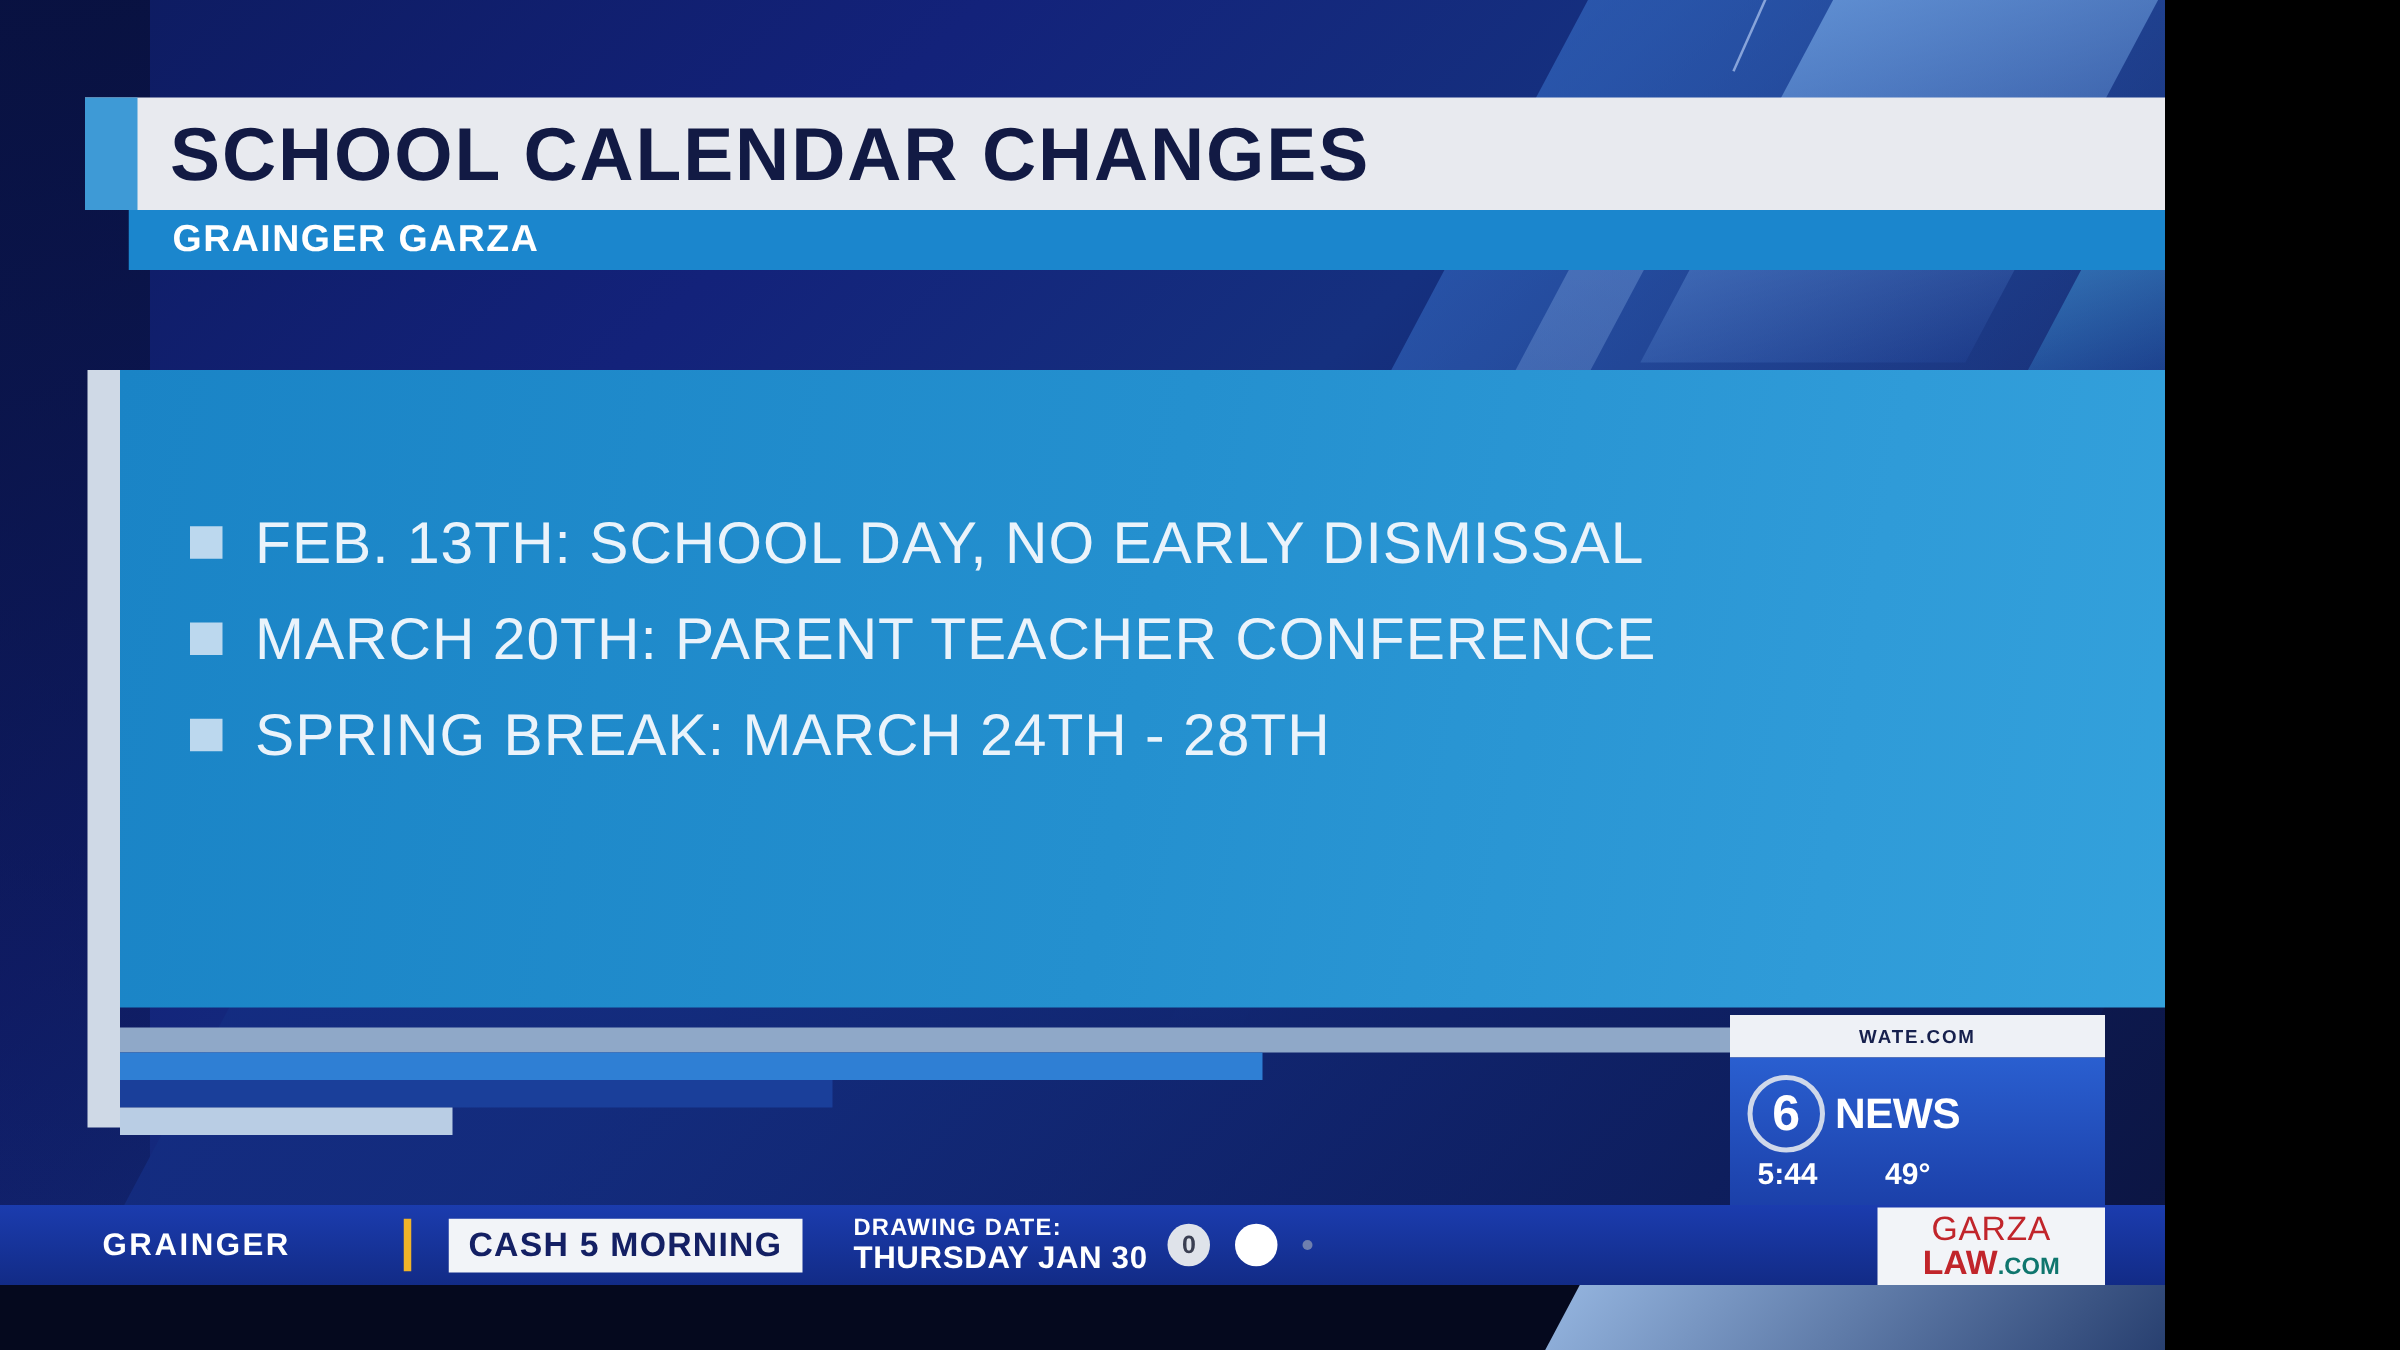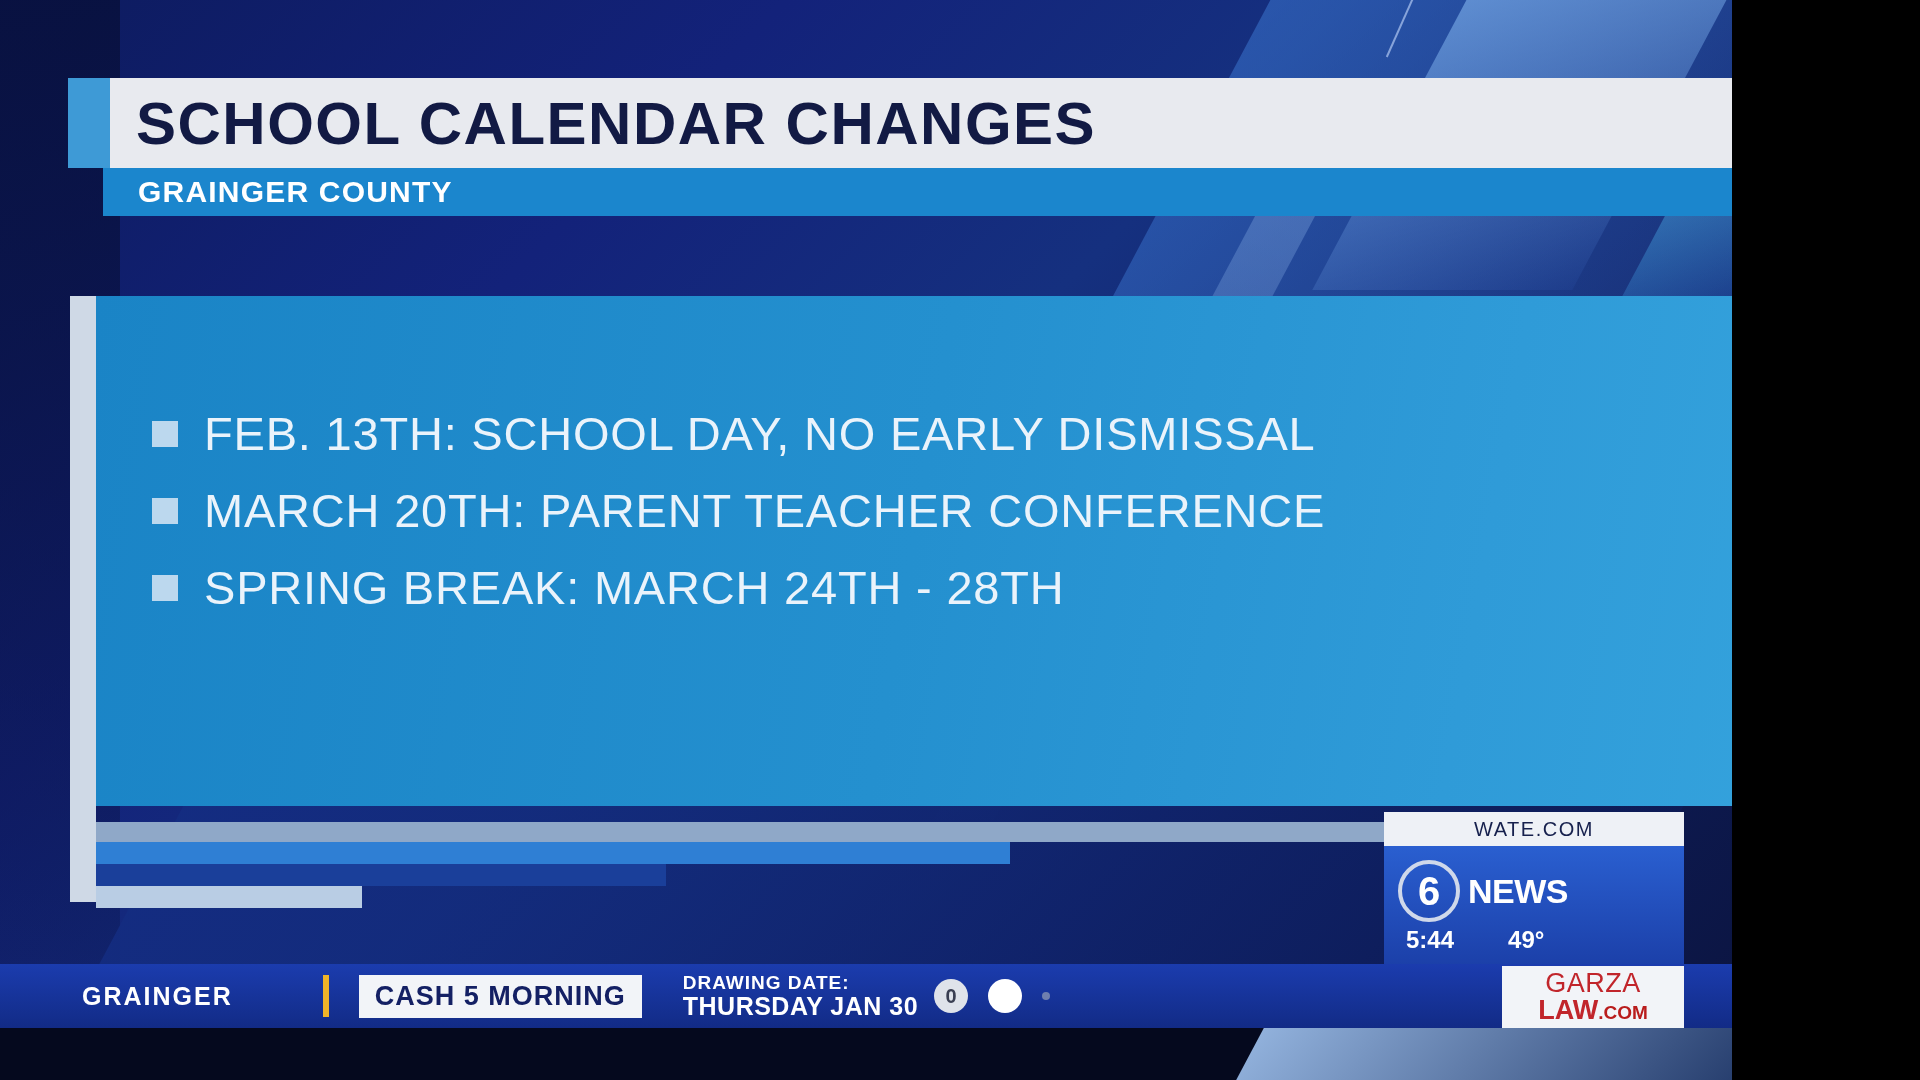"GRAINGER COUNTY" div.subhead-text { text: COUNTY -> GARZA }
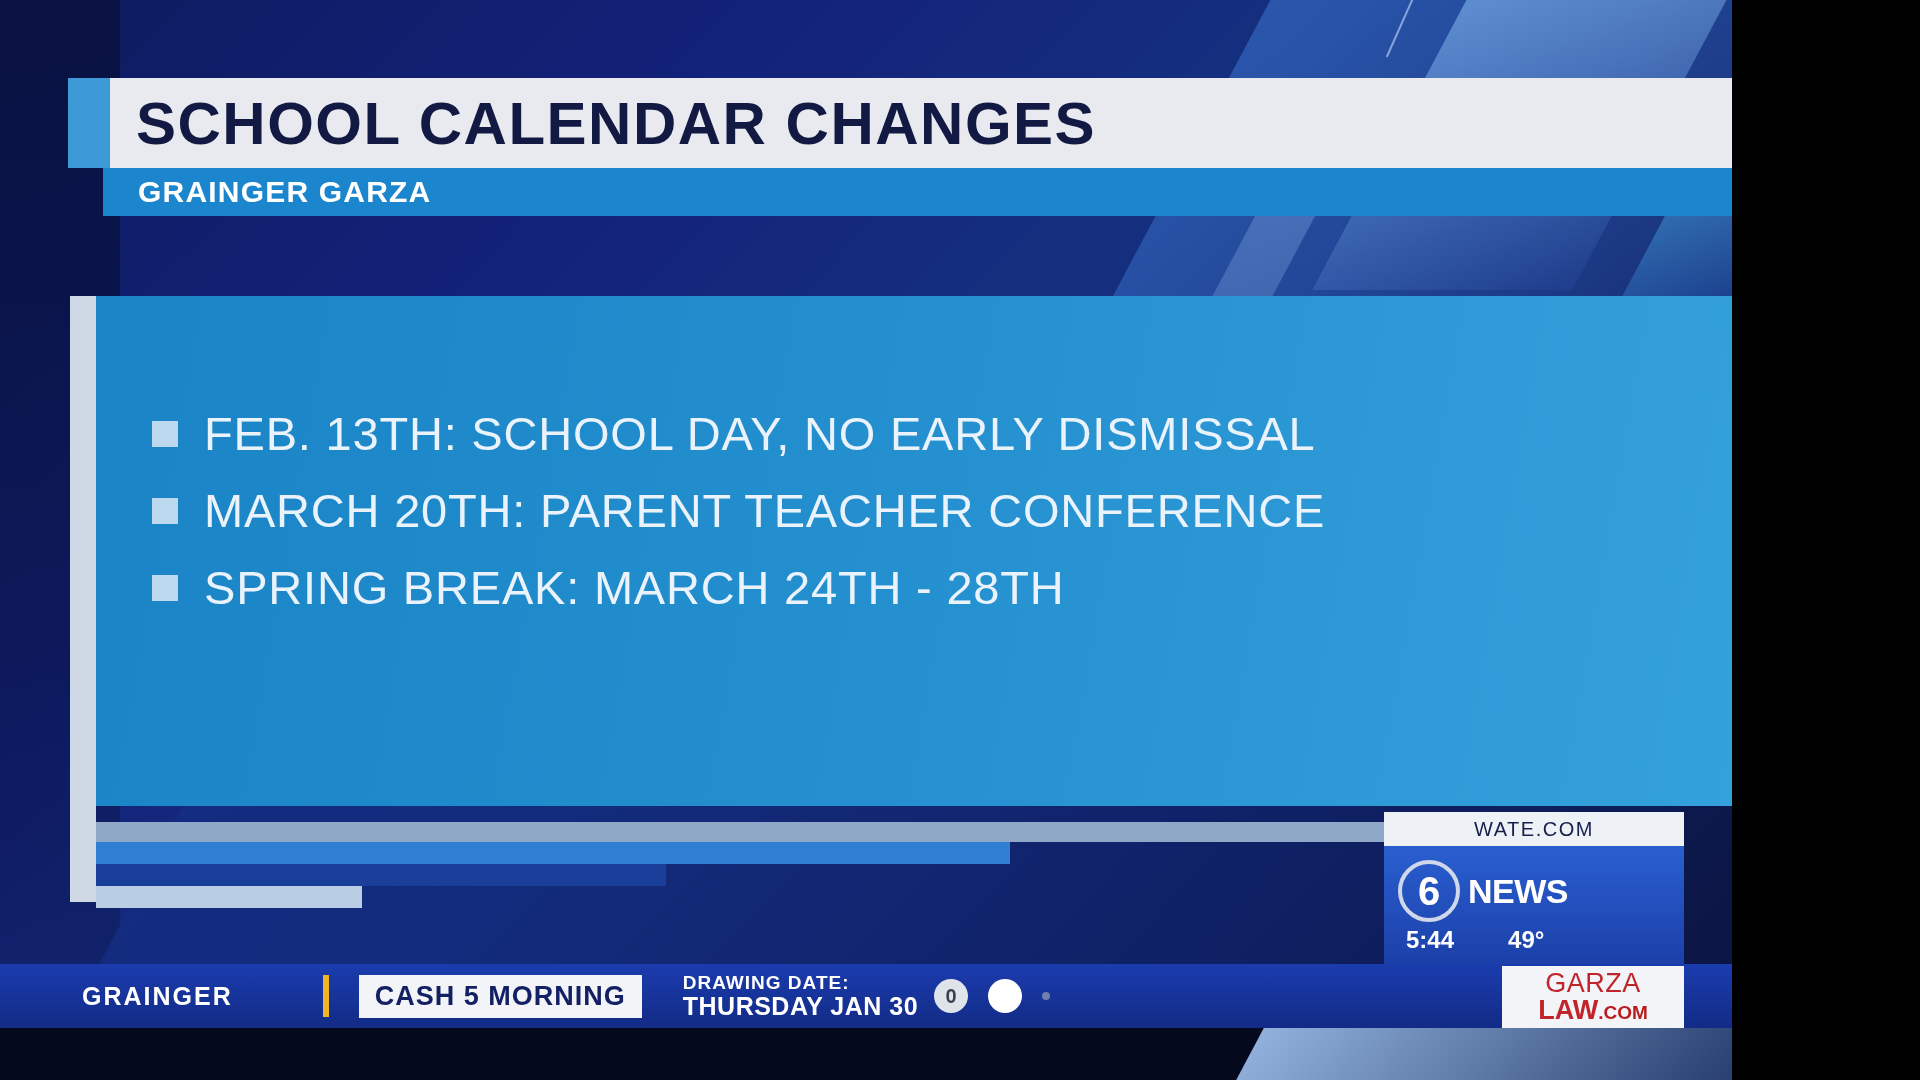"WATE.COM" .bug-dotcom { font-size: 20px -> 15px; font-weight: normal -> bold }
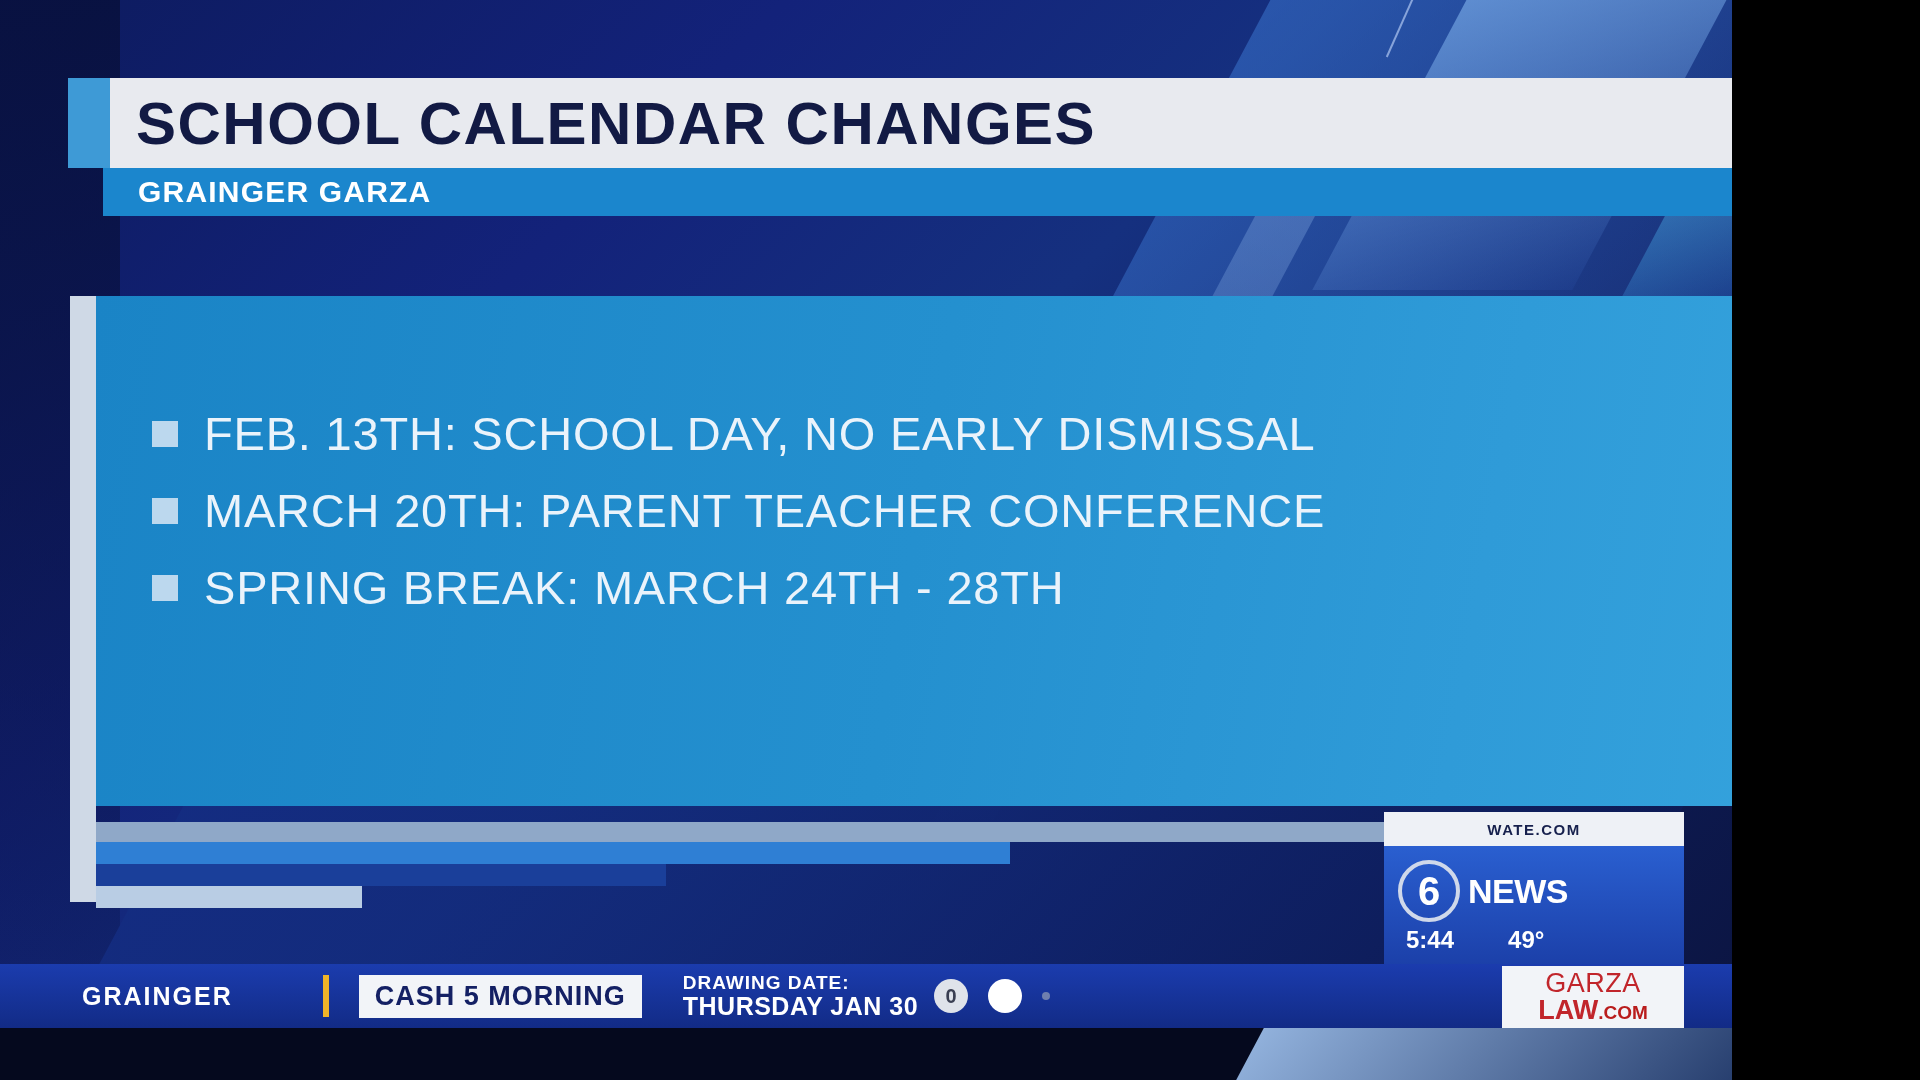".COM" .sponsor-bottom .dotcom { color: #b91c1c -> #0f766e }
